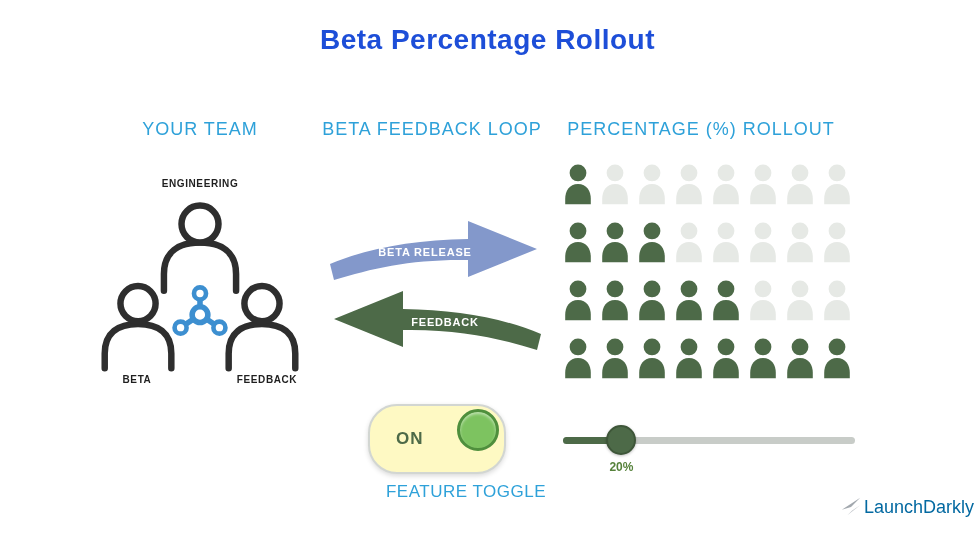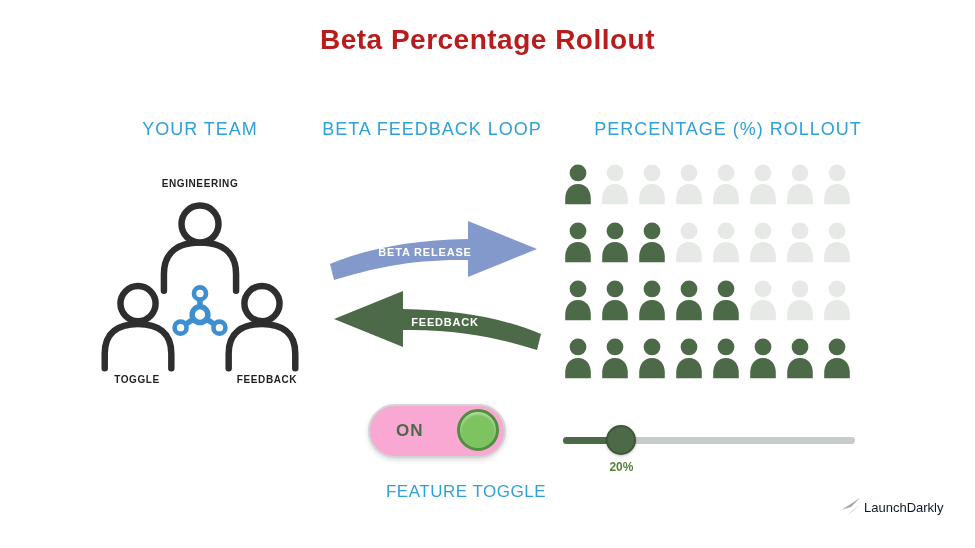"Beta Percentage Rollout" .title { color: #b91c1c -> #1d4ed8 }
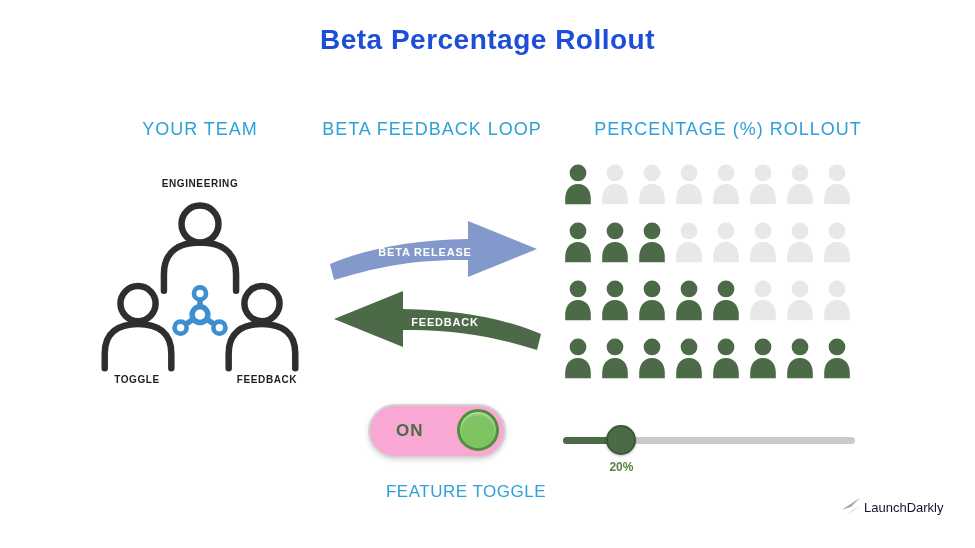"PERCENTAGE (%) ROLLOUT" .h-rollout { left: 560px -> 533px }
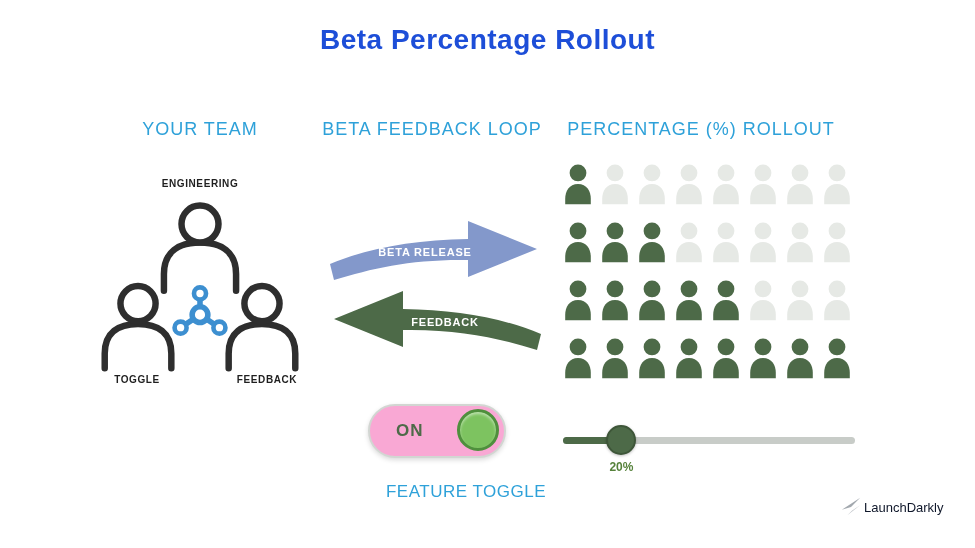"TOGGLE" div.role-label { text: TOGGLE -> BETA }
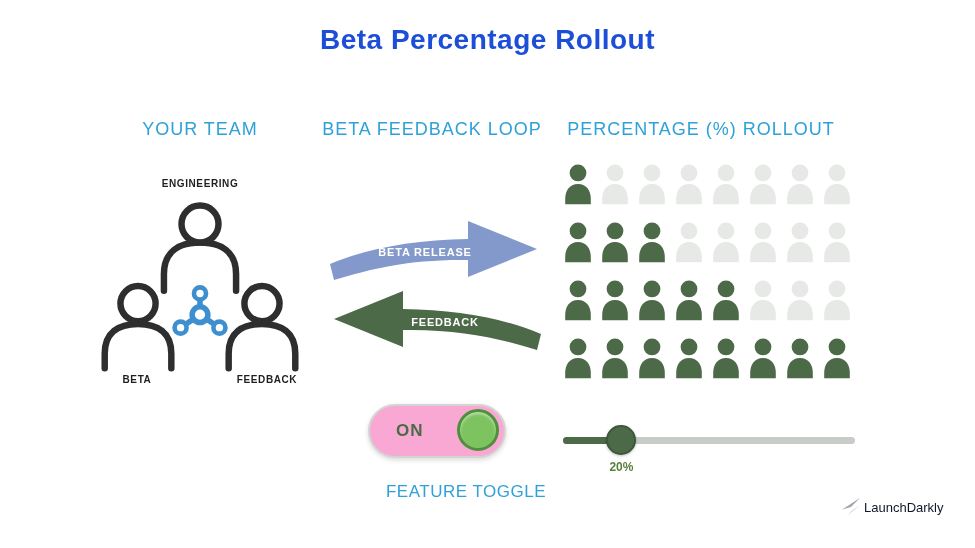"ON" .toggle { background: #f9a8d4 -> #fef9c3; height: 54px -> 70px }
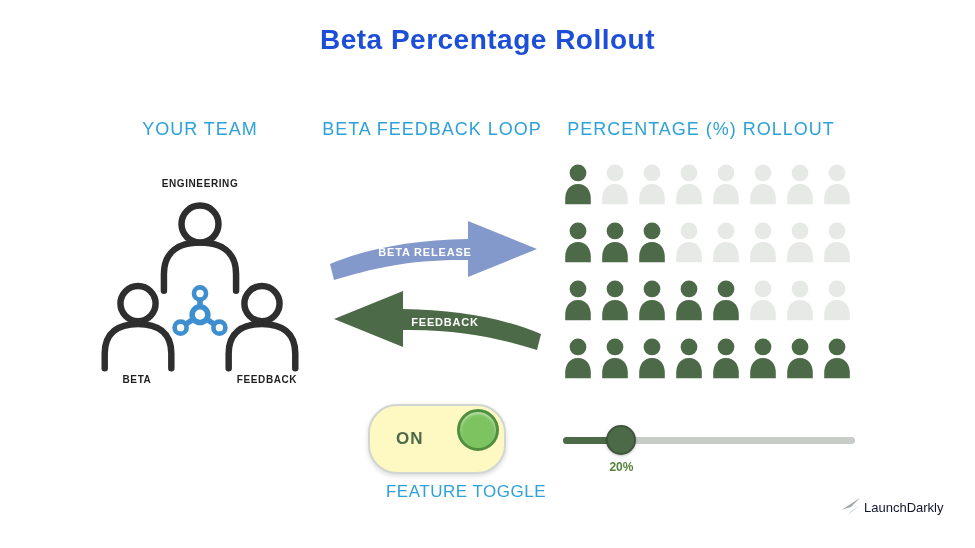"LaunchDarkly" .logo { color: #0f172a -> #0369a1; font-size: 13px -> 18px }
